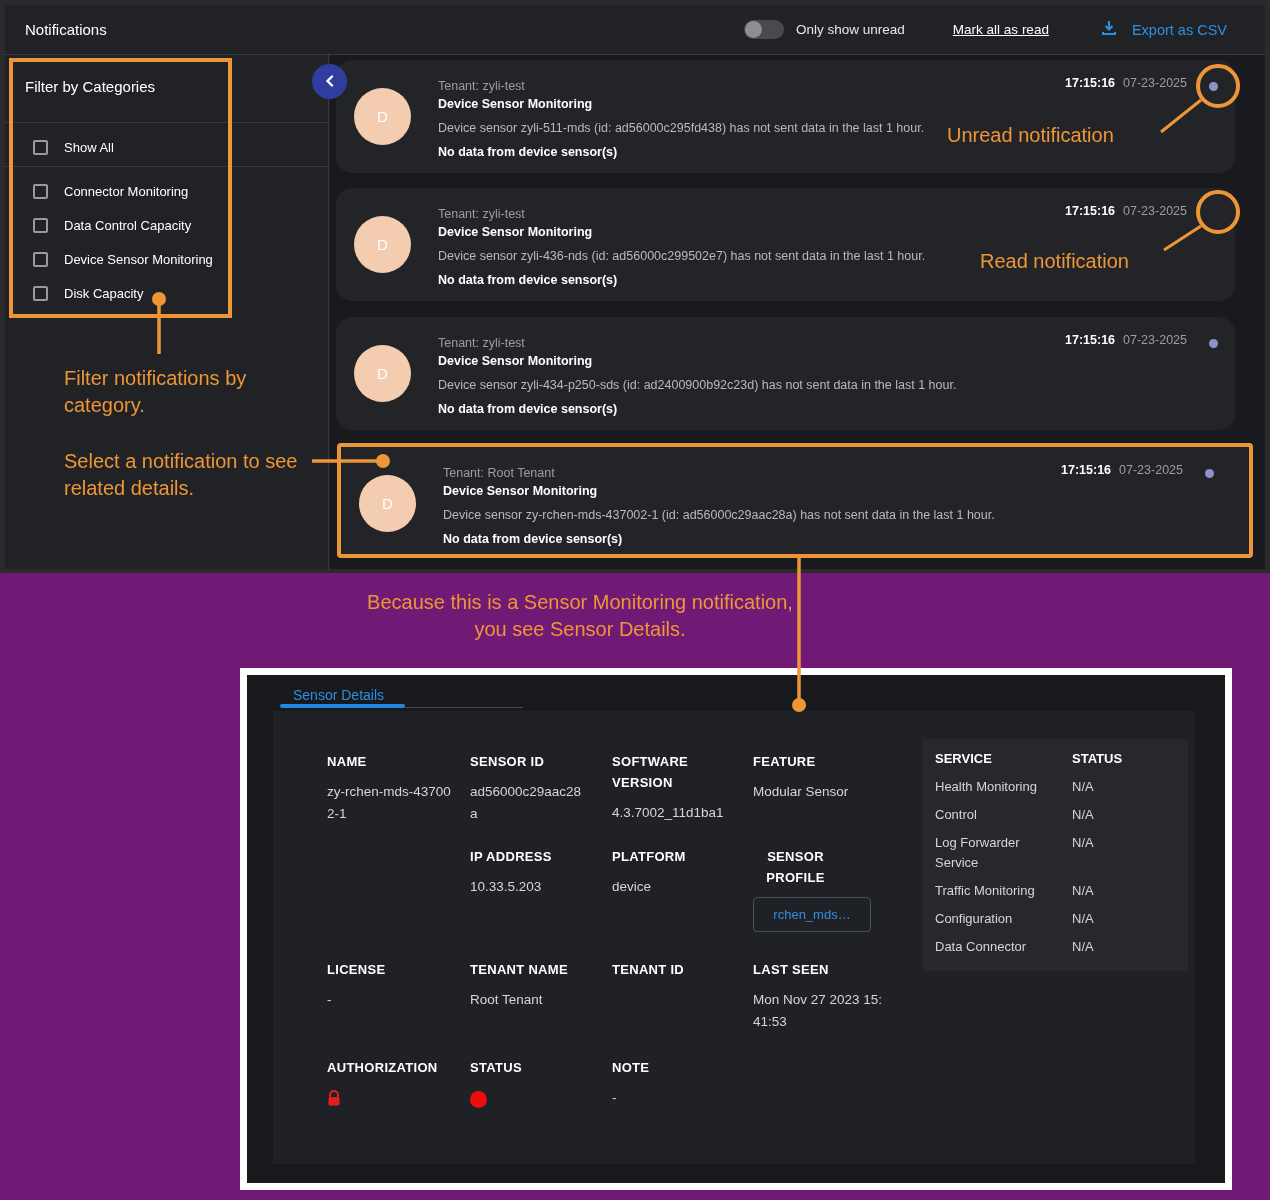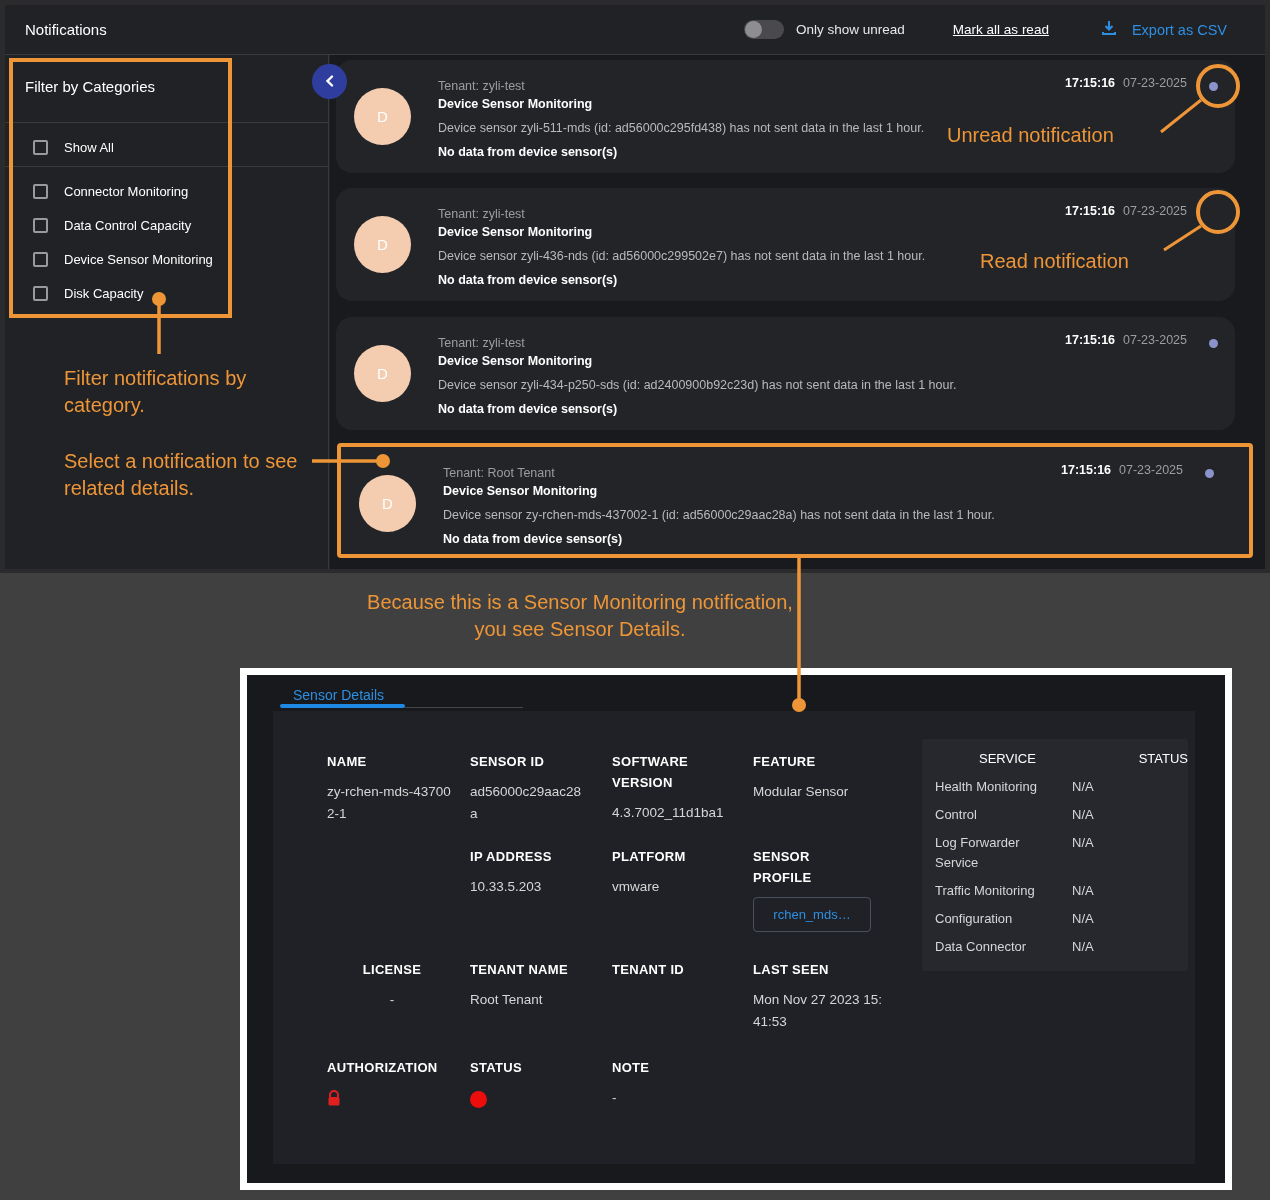"Notifications" .stage { background: #404040 -> #701a75 }
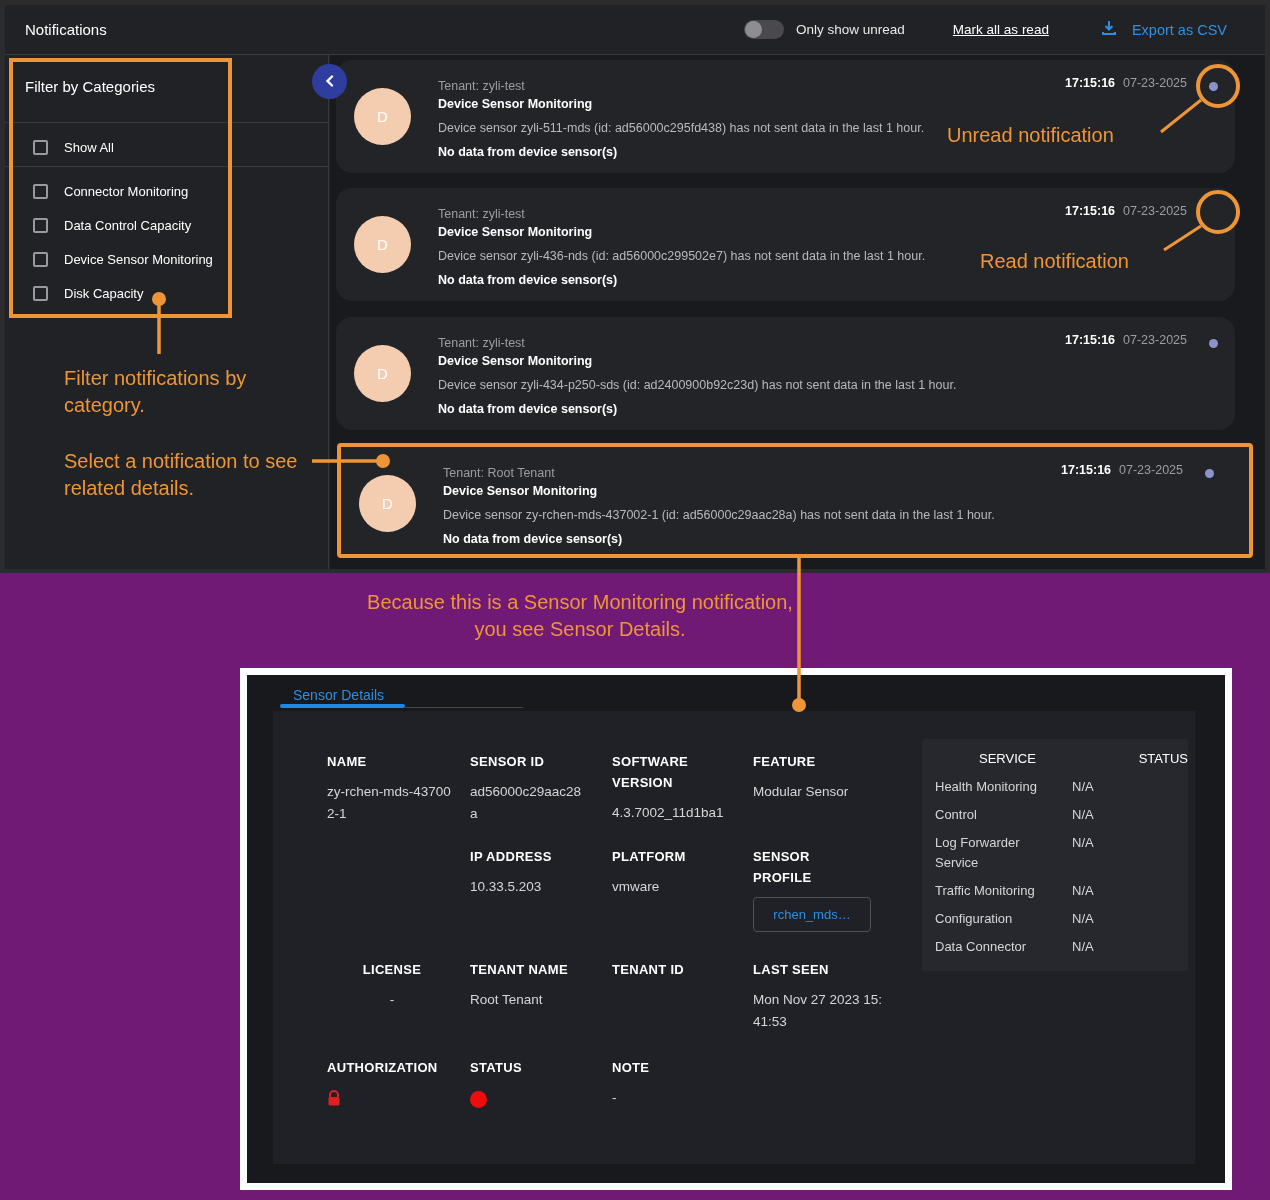"SERVICE" .svc-row.hdr .svc-name, .svc-row.hdr .svc-status { font-weight: normal -> bold; margin-left: 44px -> none }
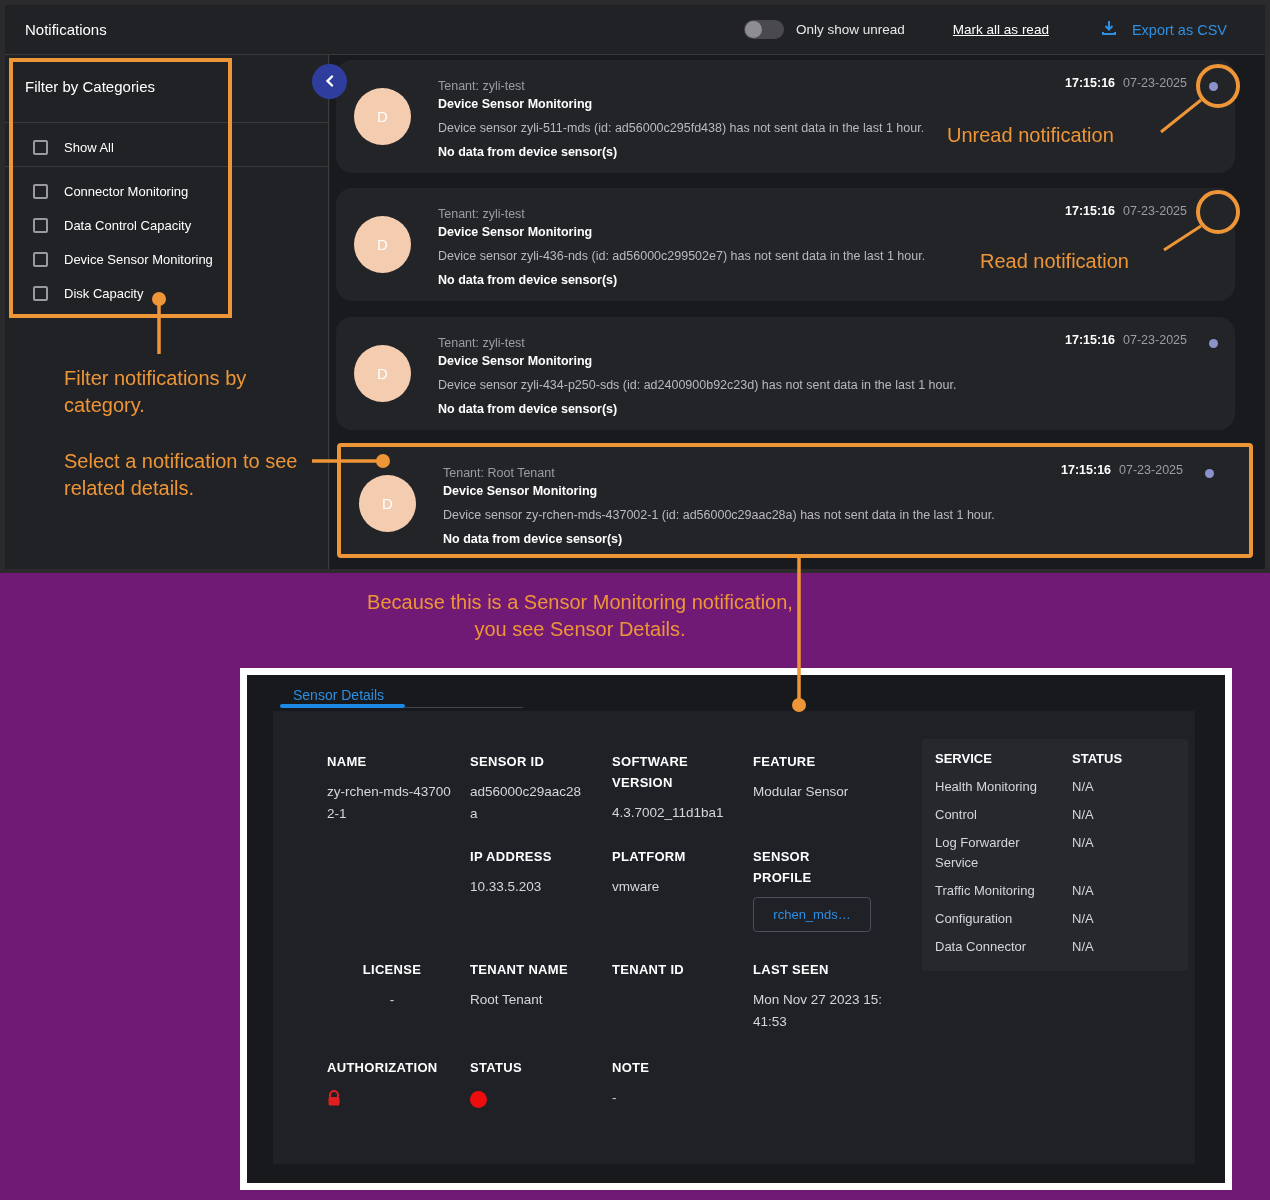"SENSOR PROFILE" div.field { text-align: none -> center }
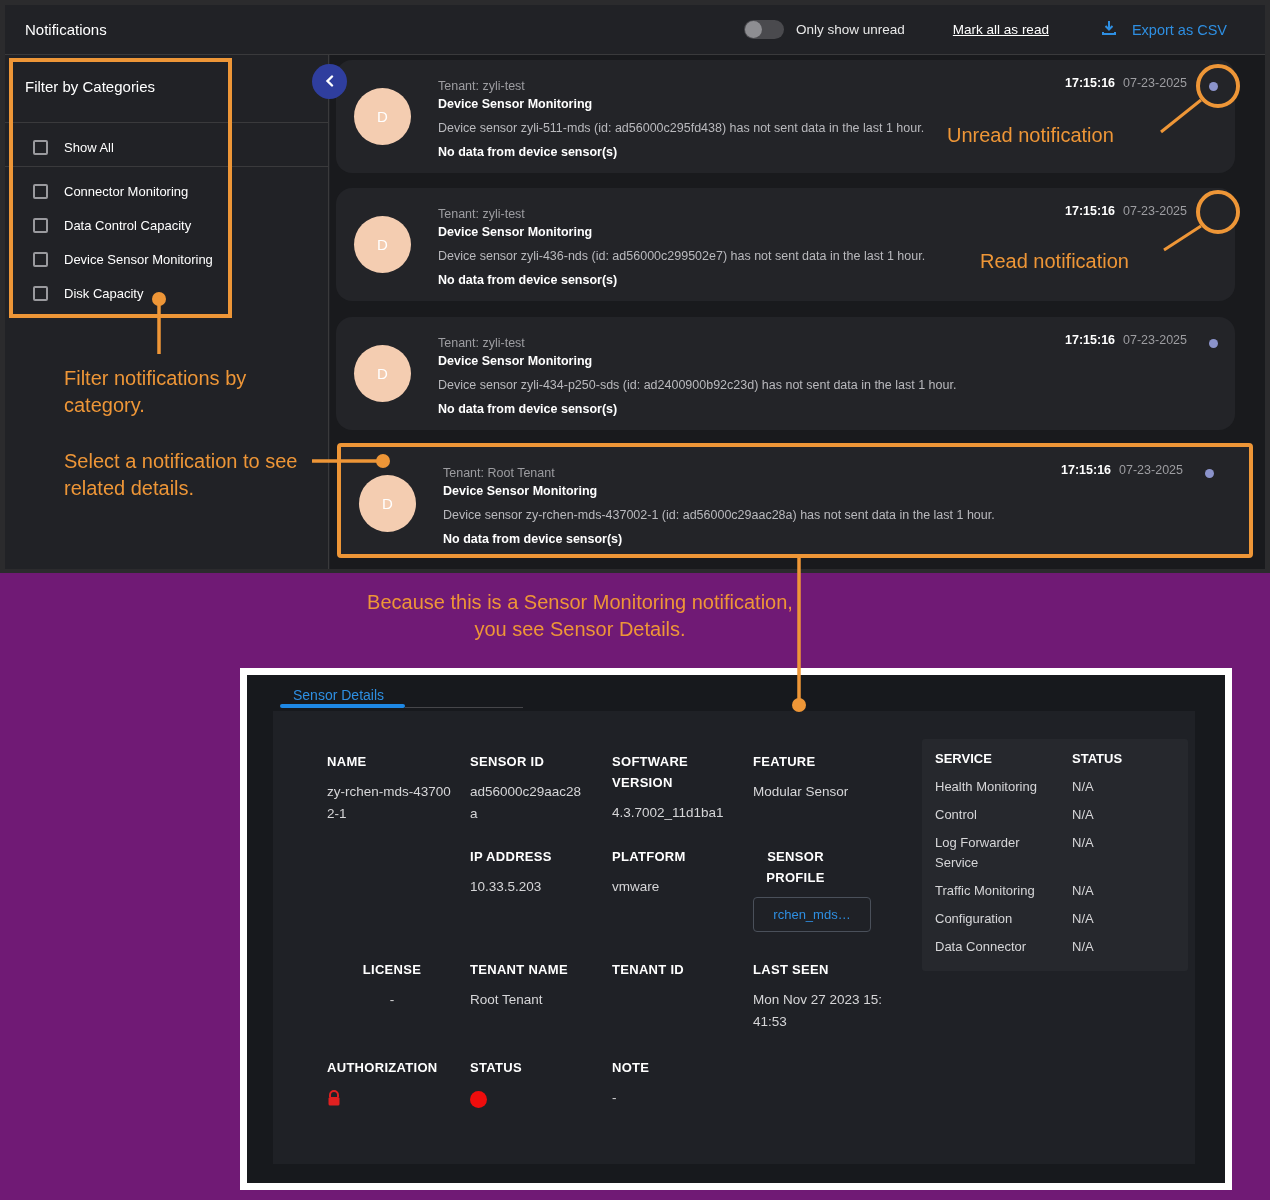"vmware" div.f-value { text: vmware -> device }
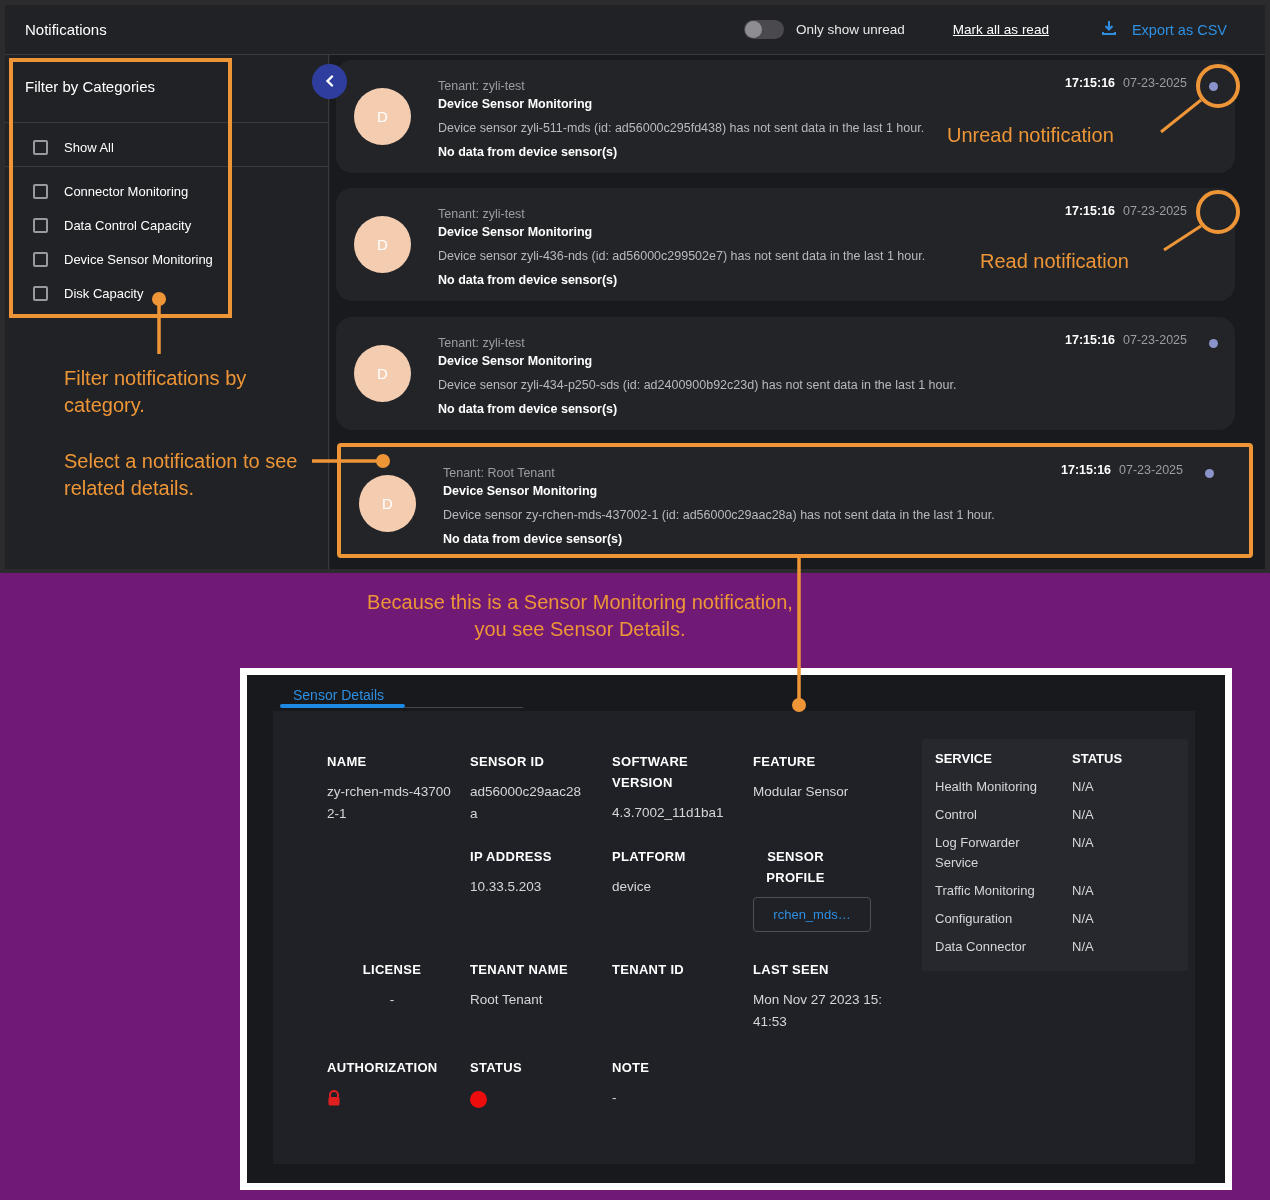"LICENSE" div.field { text-align: center -> none }
